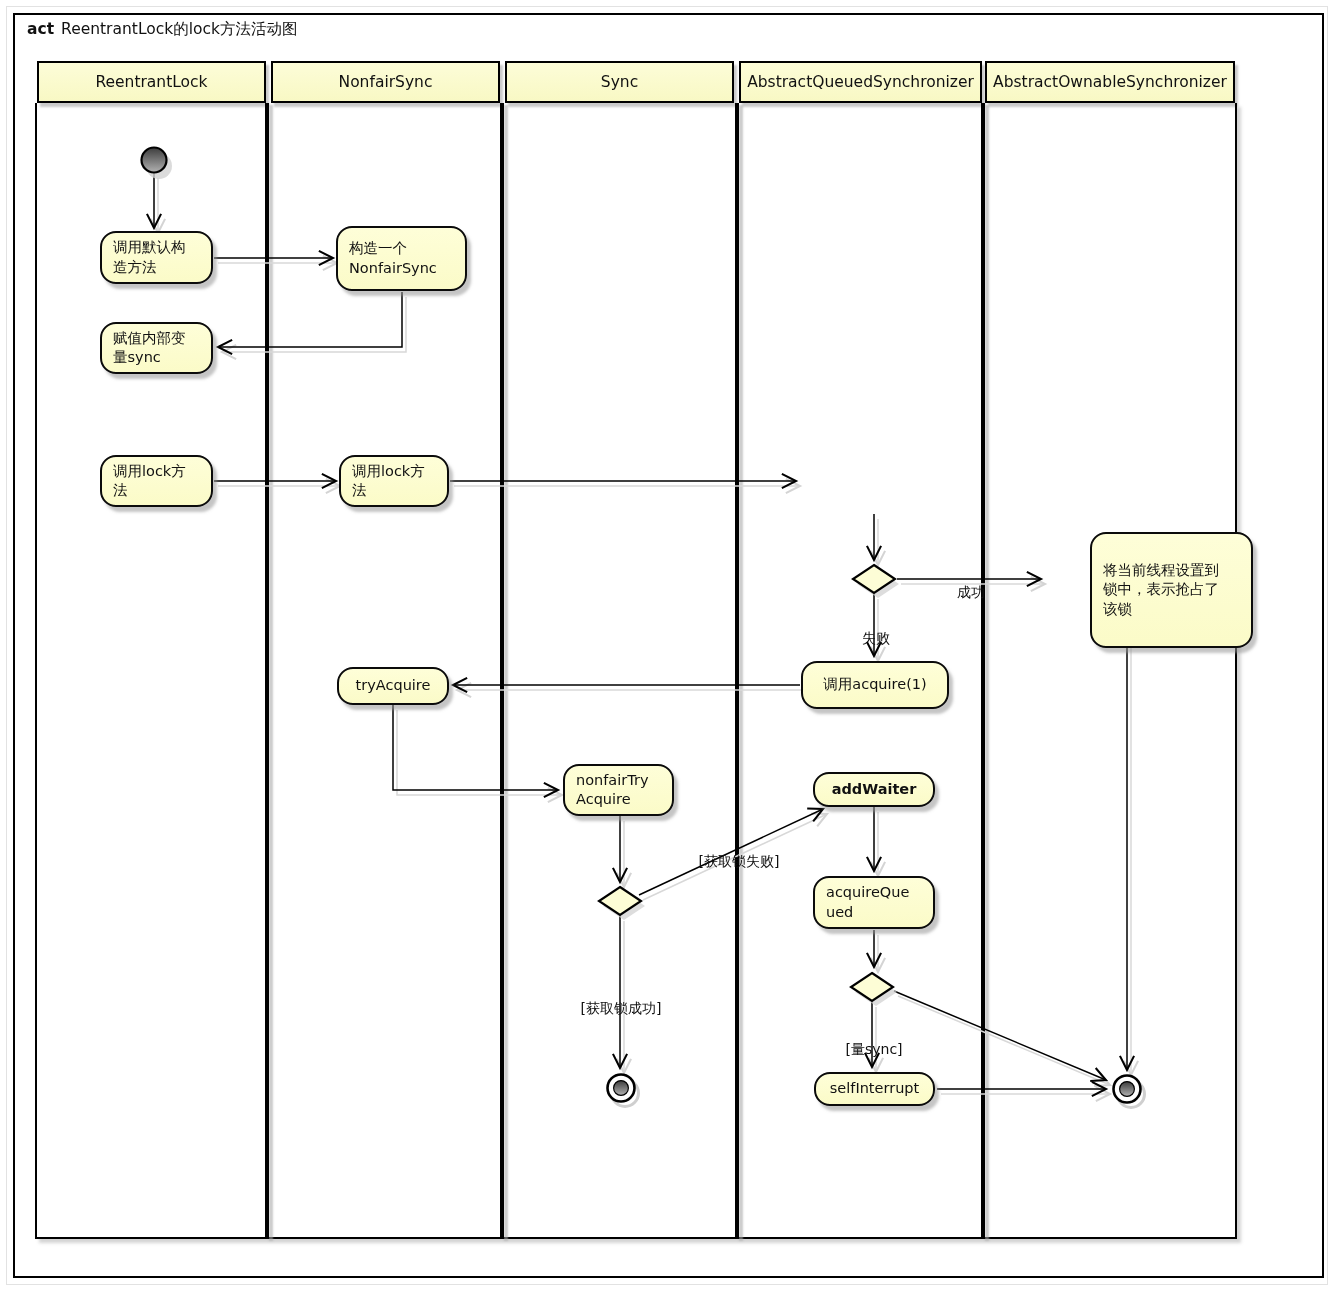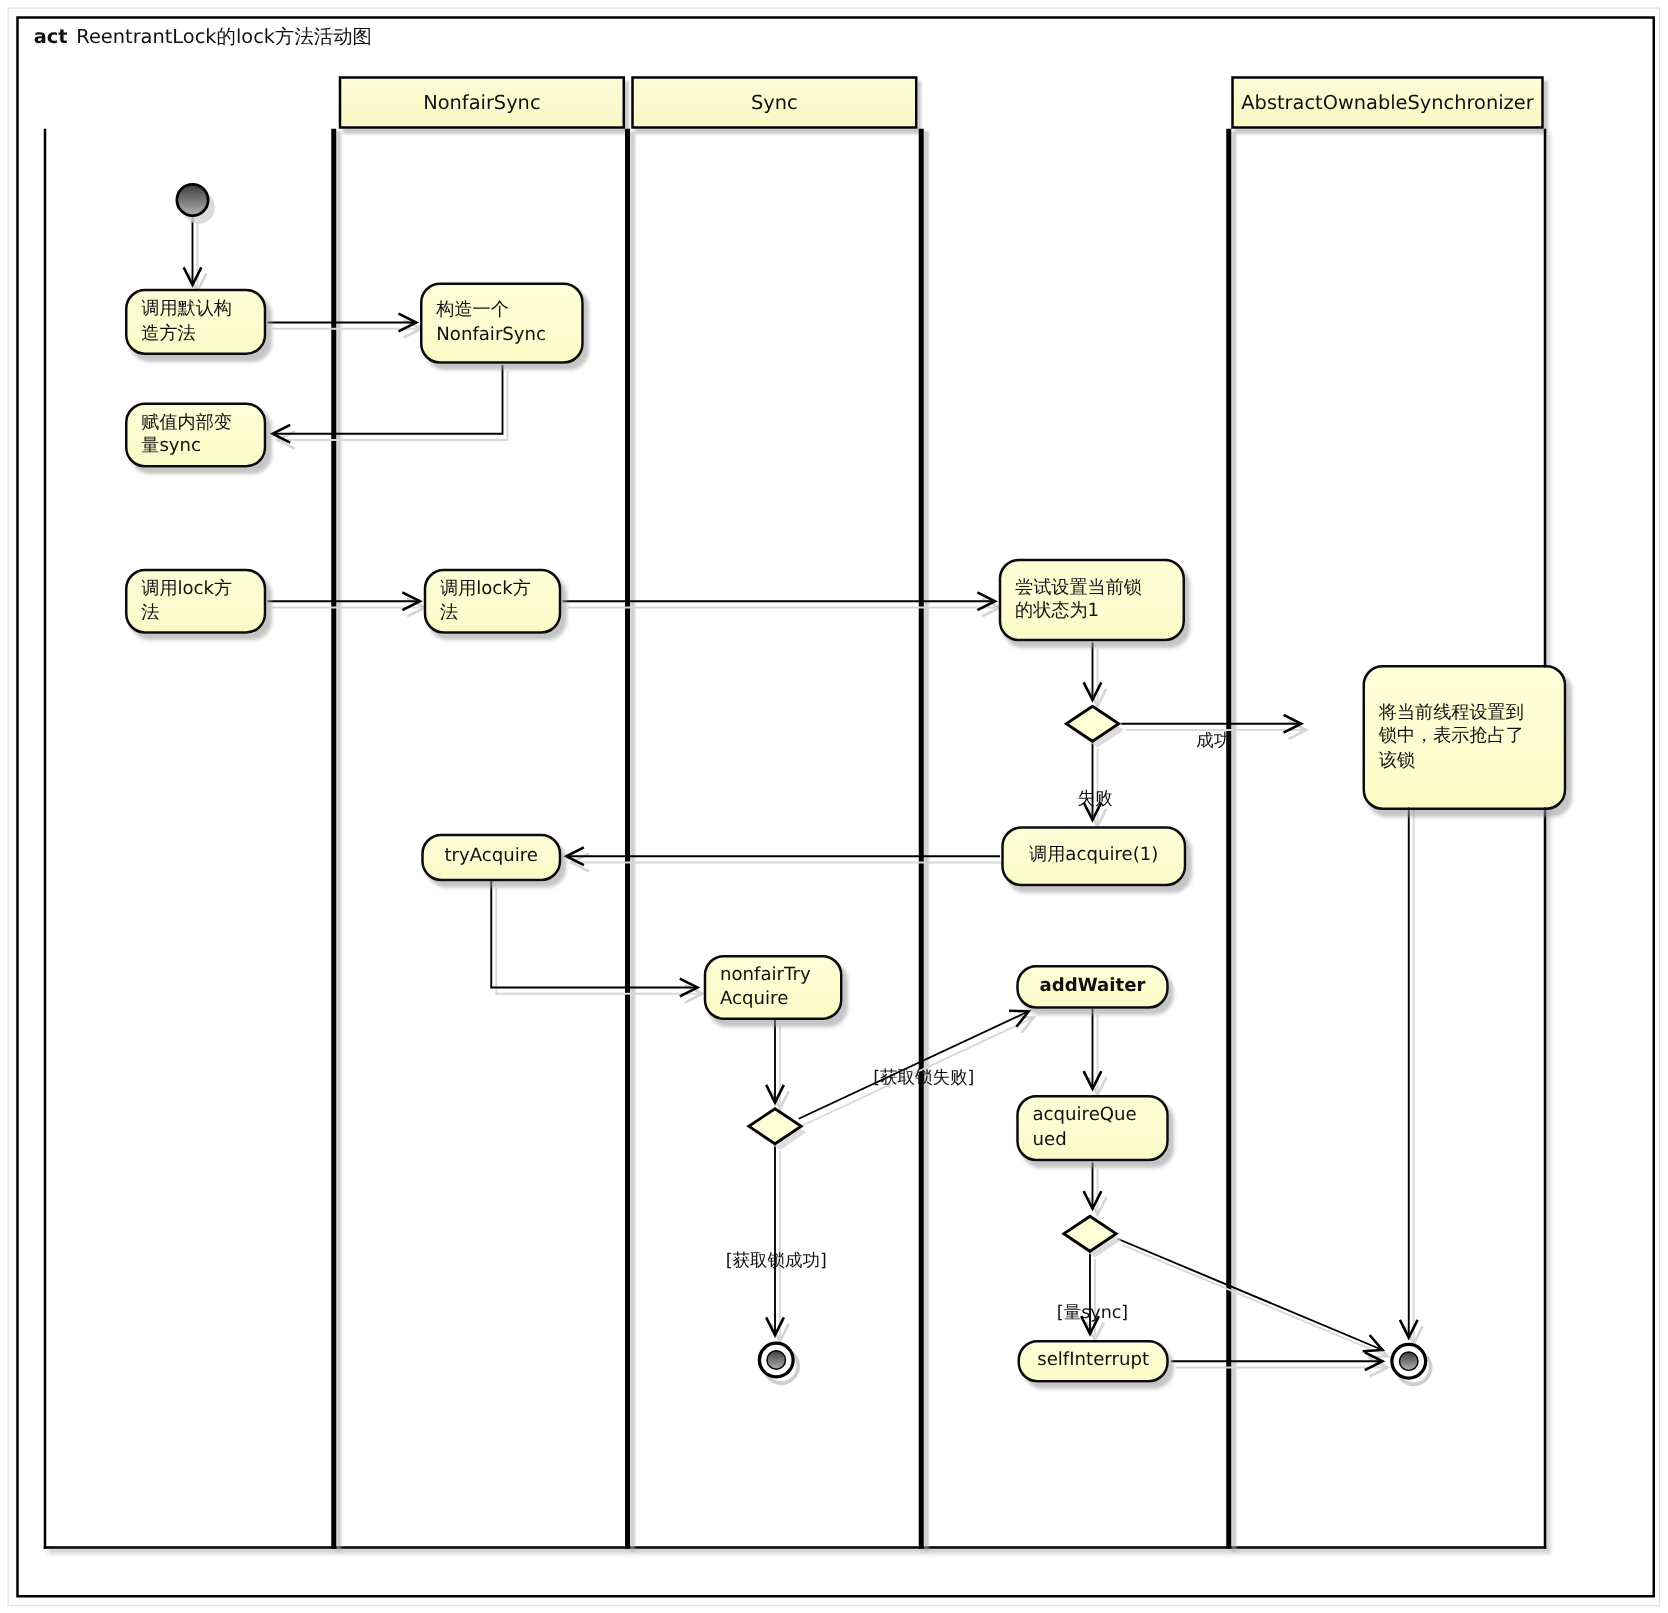"ReentrantLock" div.lane-header { html: none -> <div> <span>ReentrantLock</span> </div> }
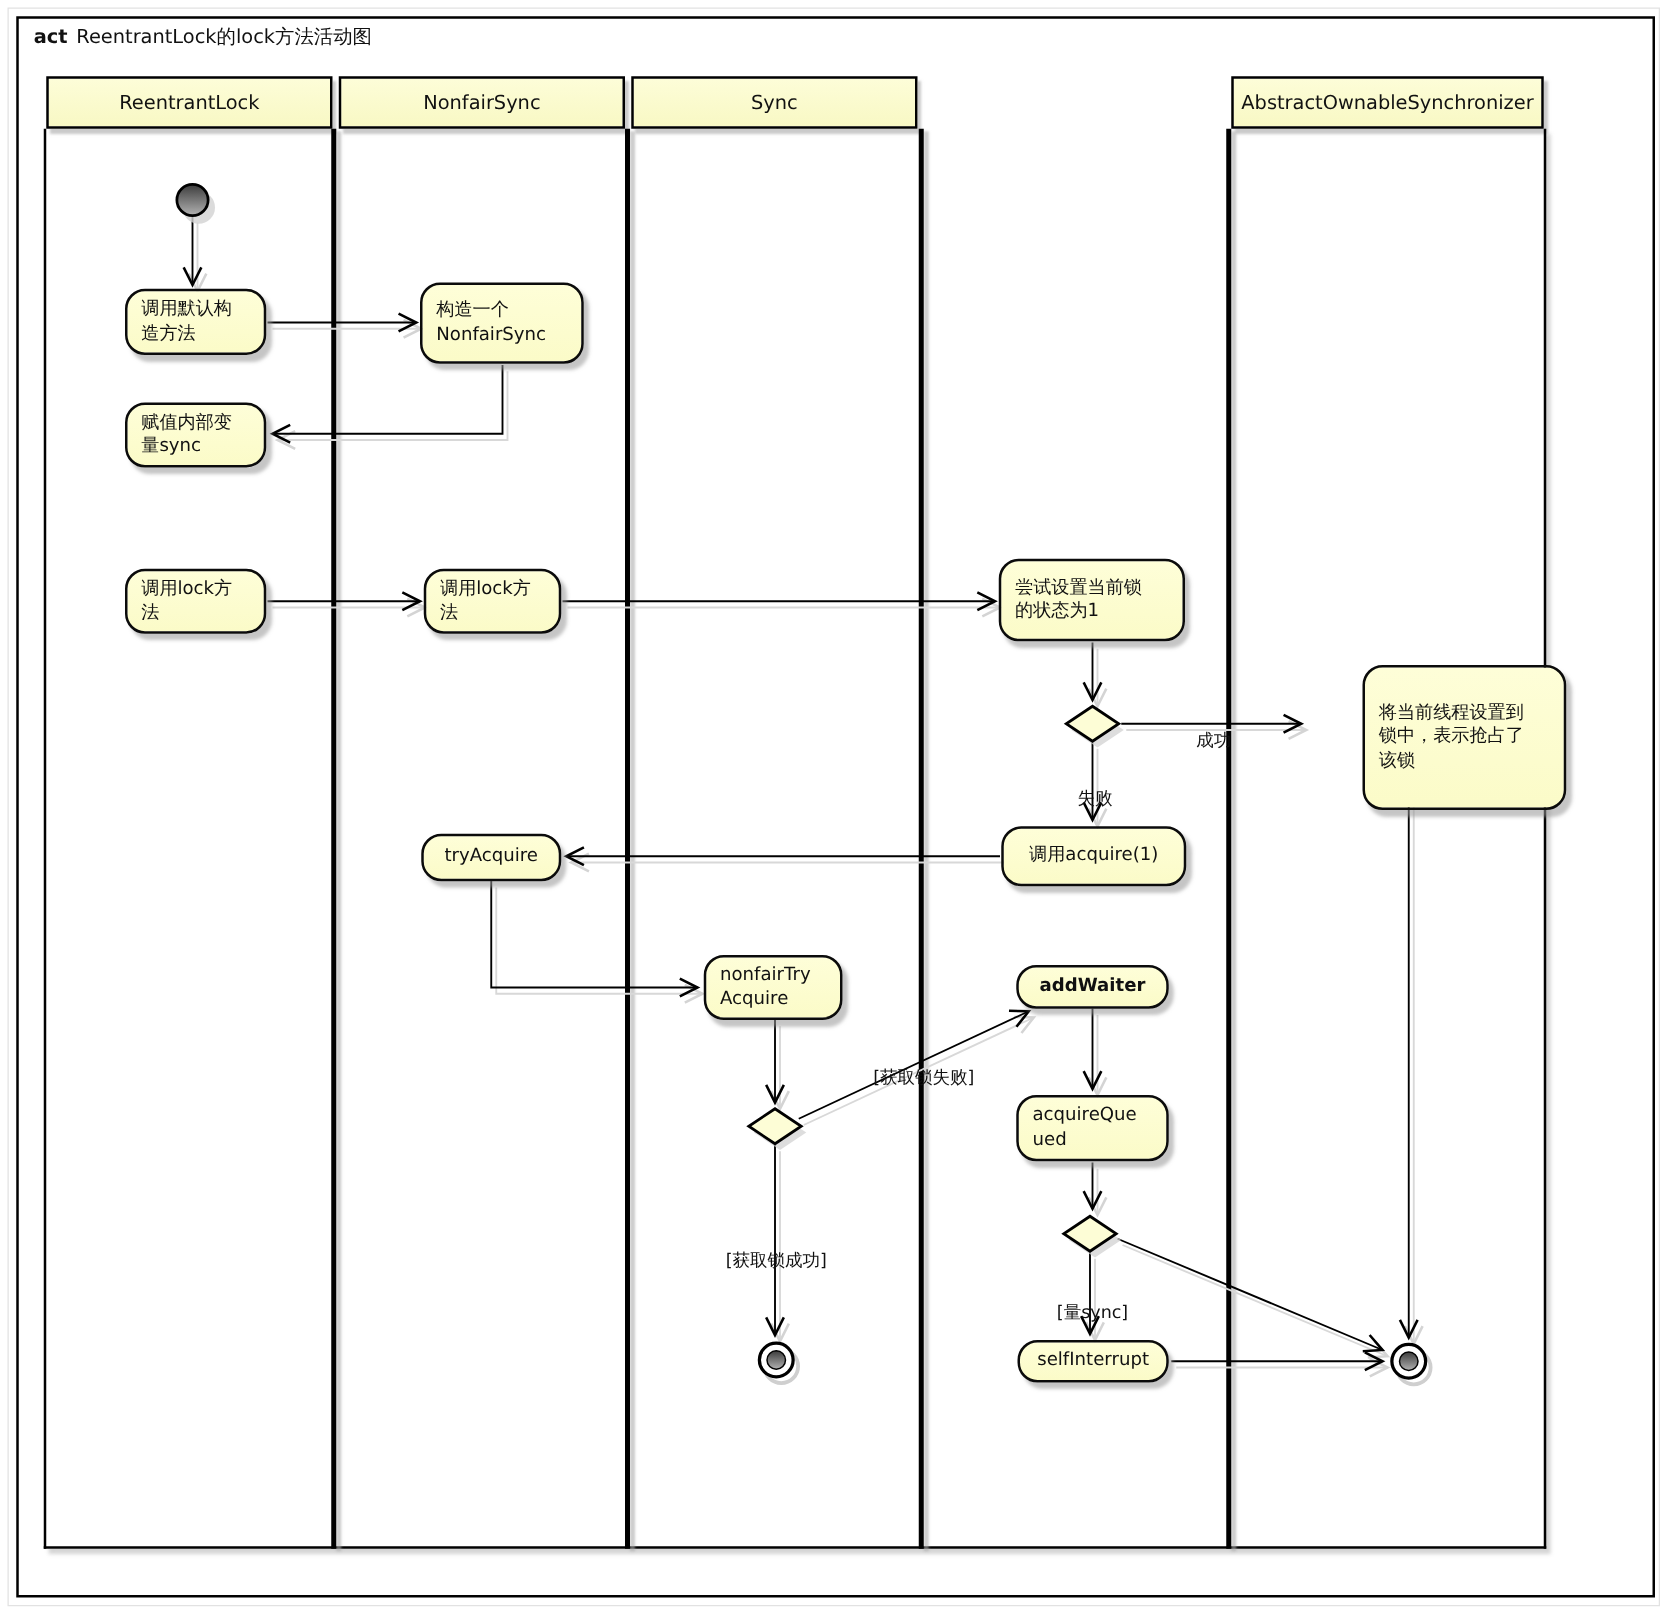"AbstractQueuedSynchronizer" div.lane-header { html: none -> <div> <span>AbstractQueuedSynchronizer</span> </div> }
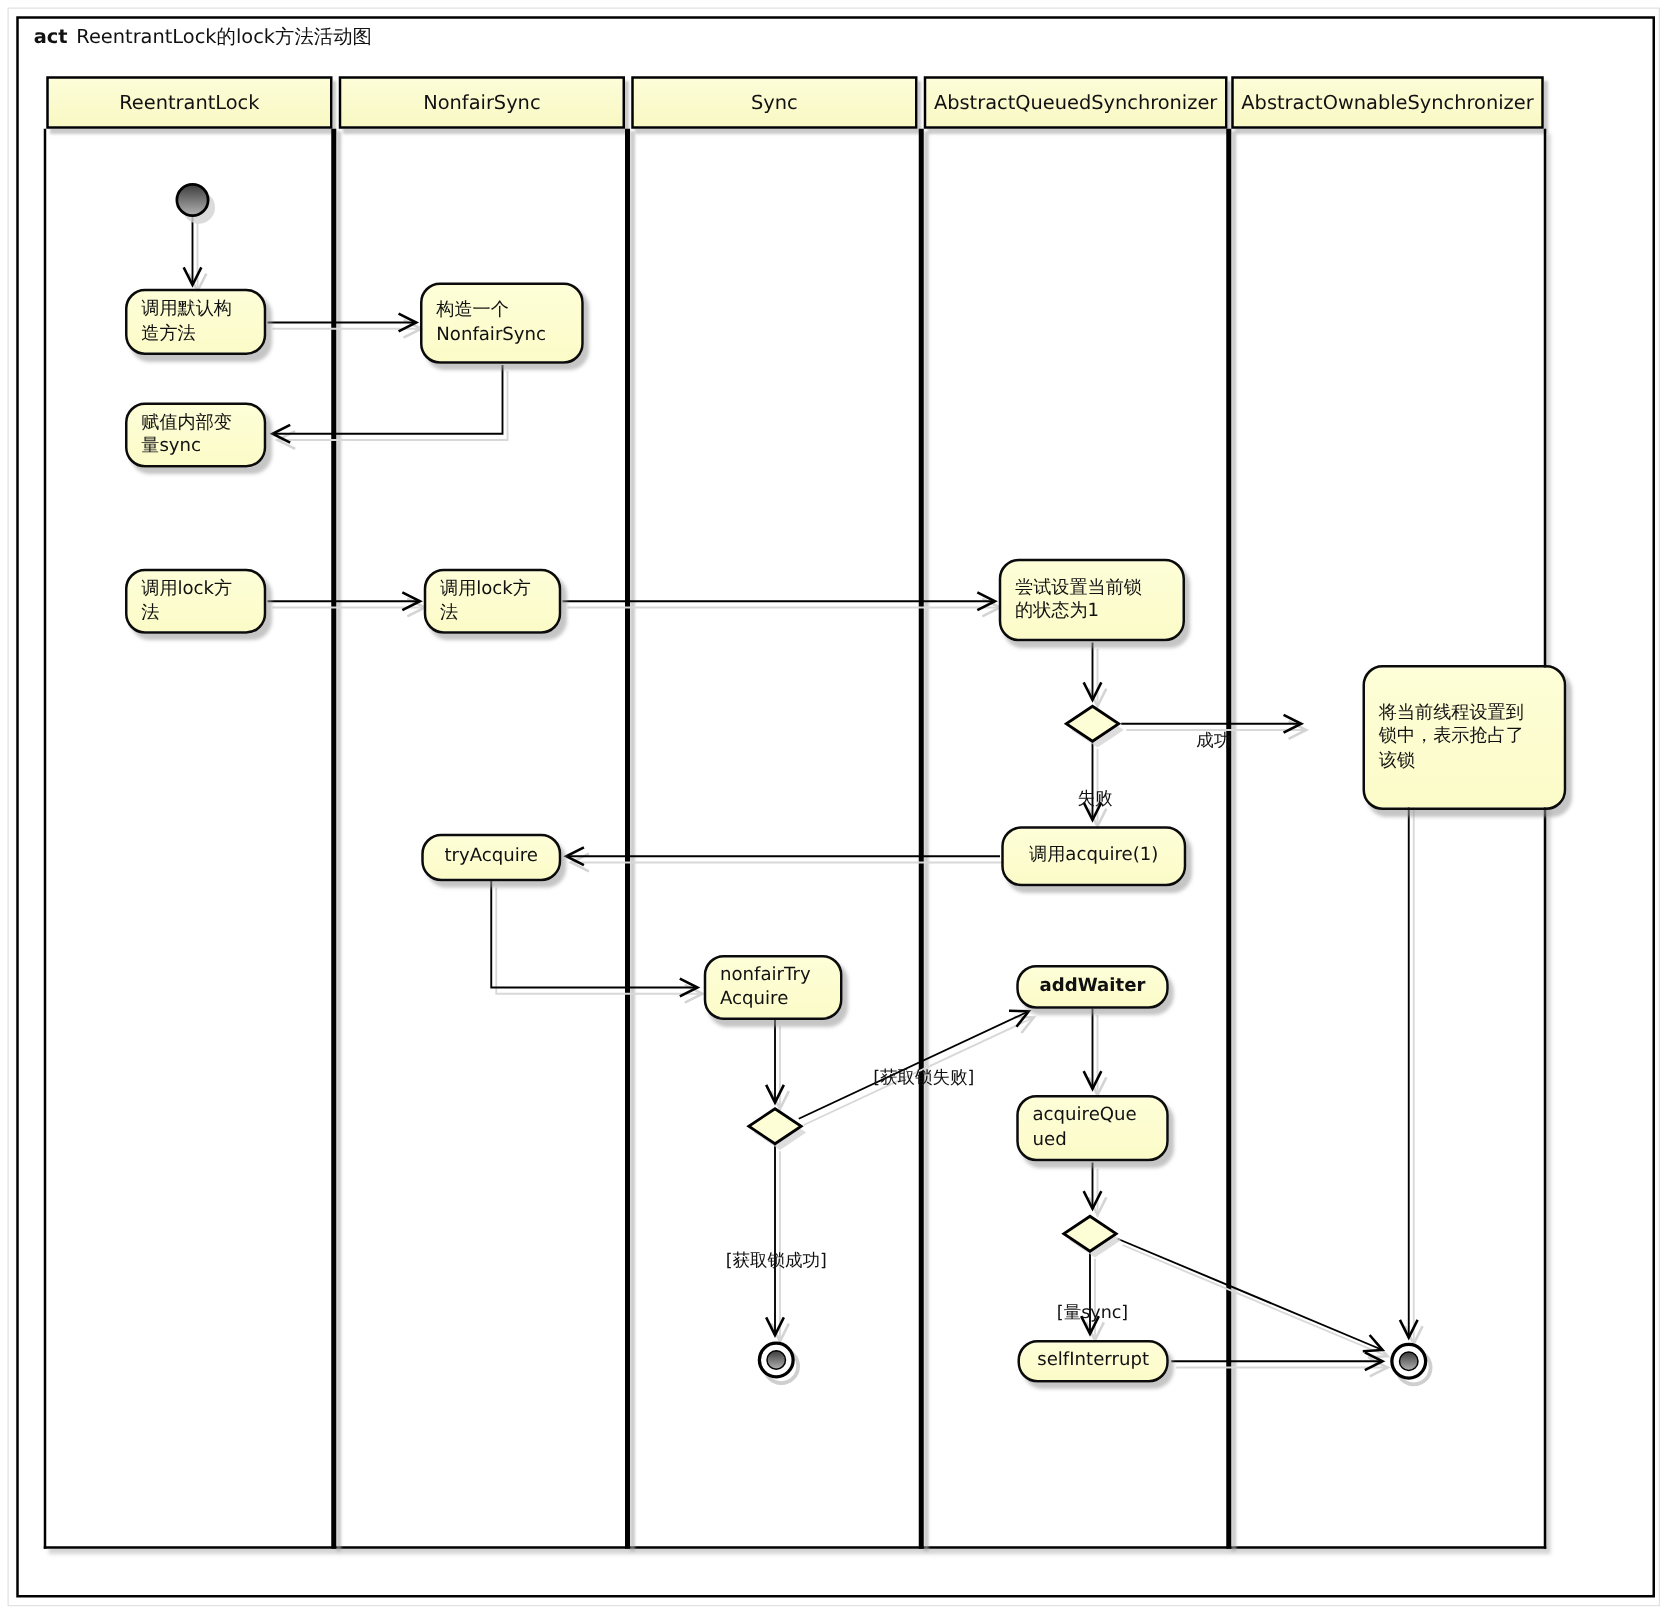"尝试设置当前锁" div.node { html: <div>尝试设置当前锁 的状态为1</div> -> none }
